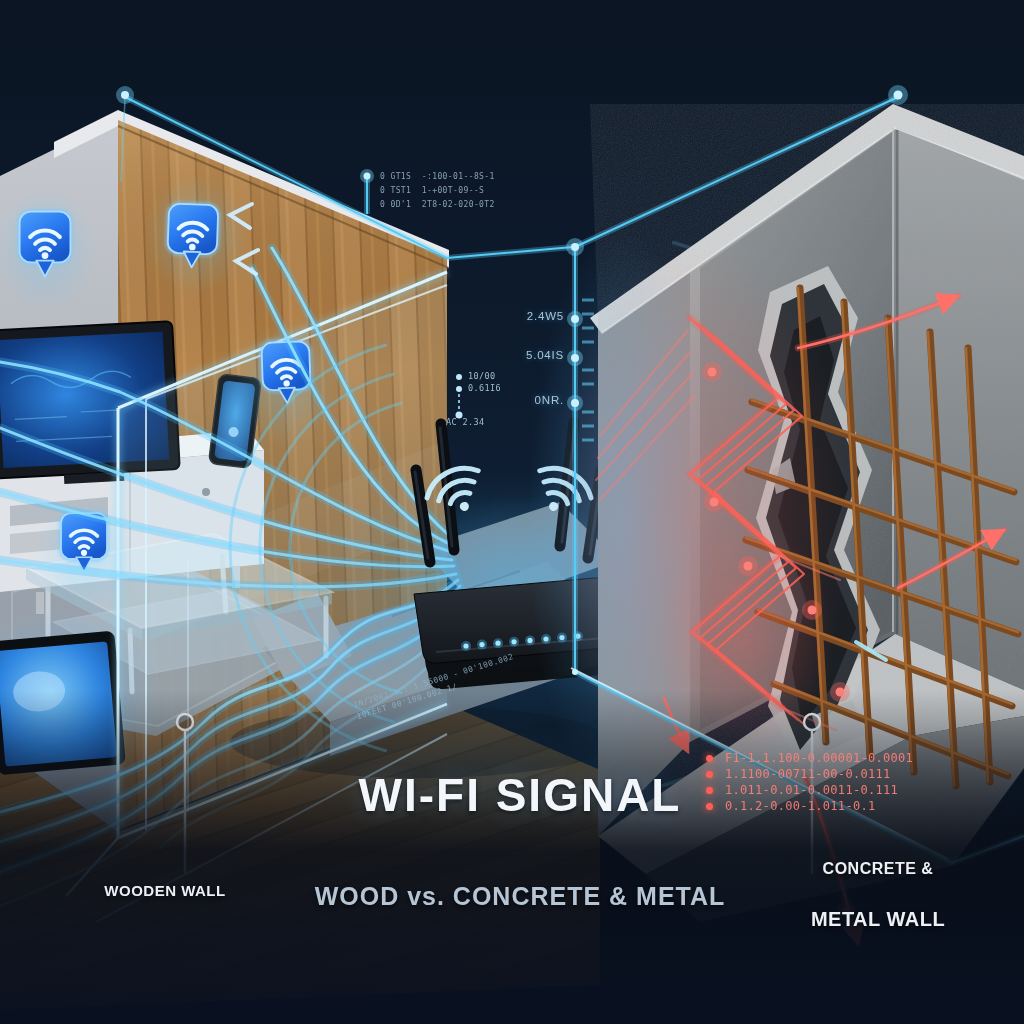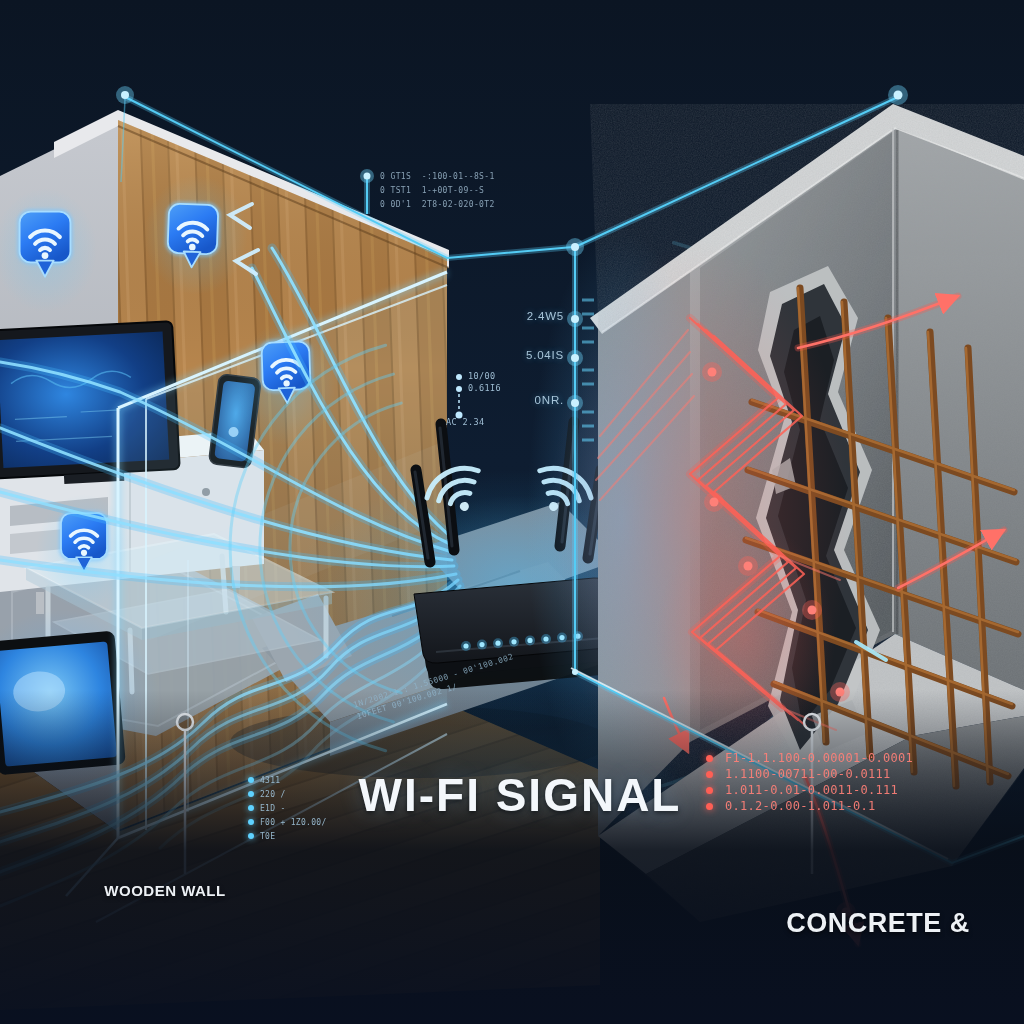"4311" div.abs { html: <div> <div> <span></span> <span>4311</span> </div> <div> <span></span> <span>220 /</span> </div> <div> <span></span> <span>E1D -</span> </div> <div> <span></span> <span>F00 + 1Z0.00/</span> </div> <div> <span></span> <span>T0E</span> </div> </div> -> none }
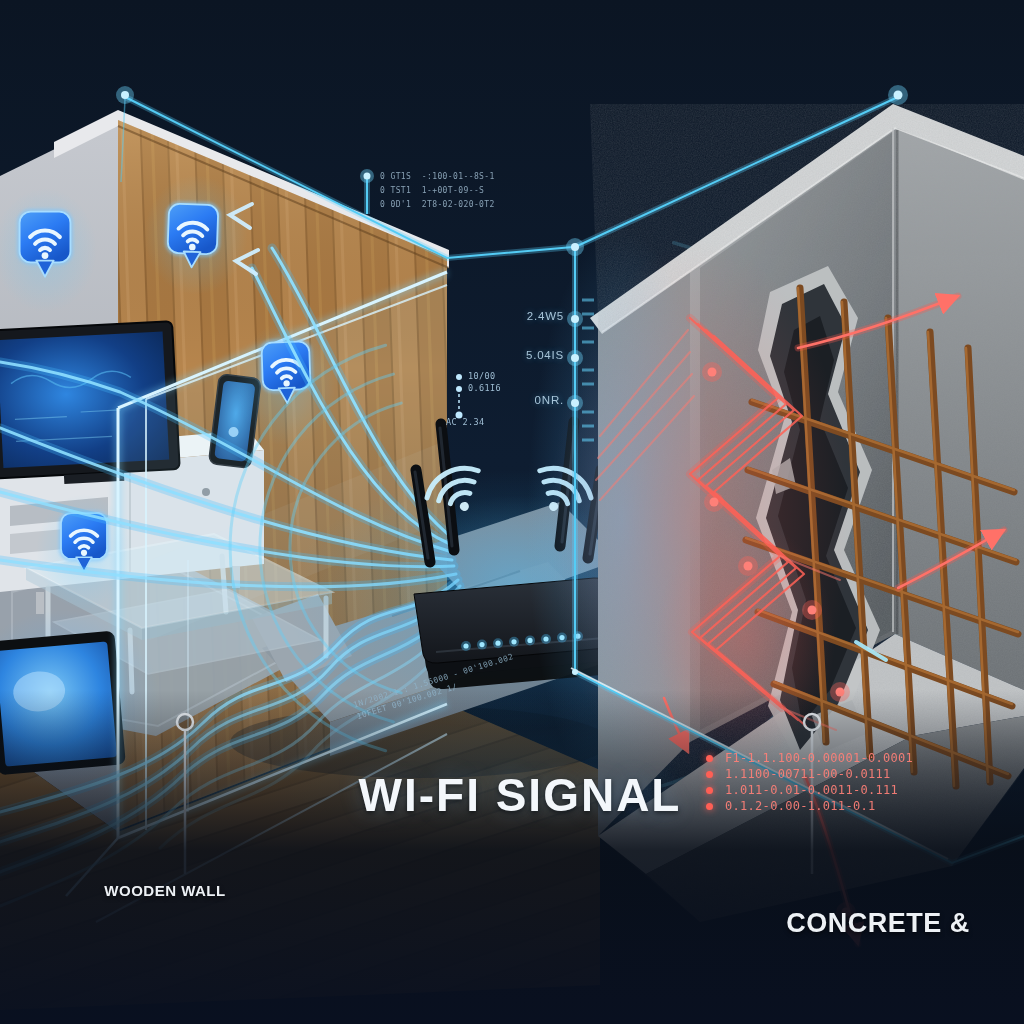"CONCRETE &" div.abs { font-size: 27px -> 16px; top: 908px -> 860px }
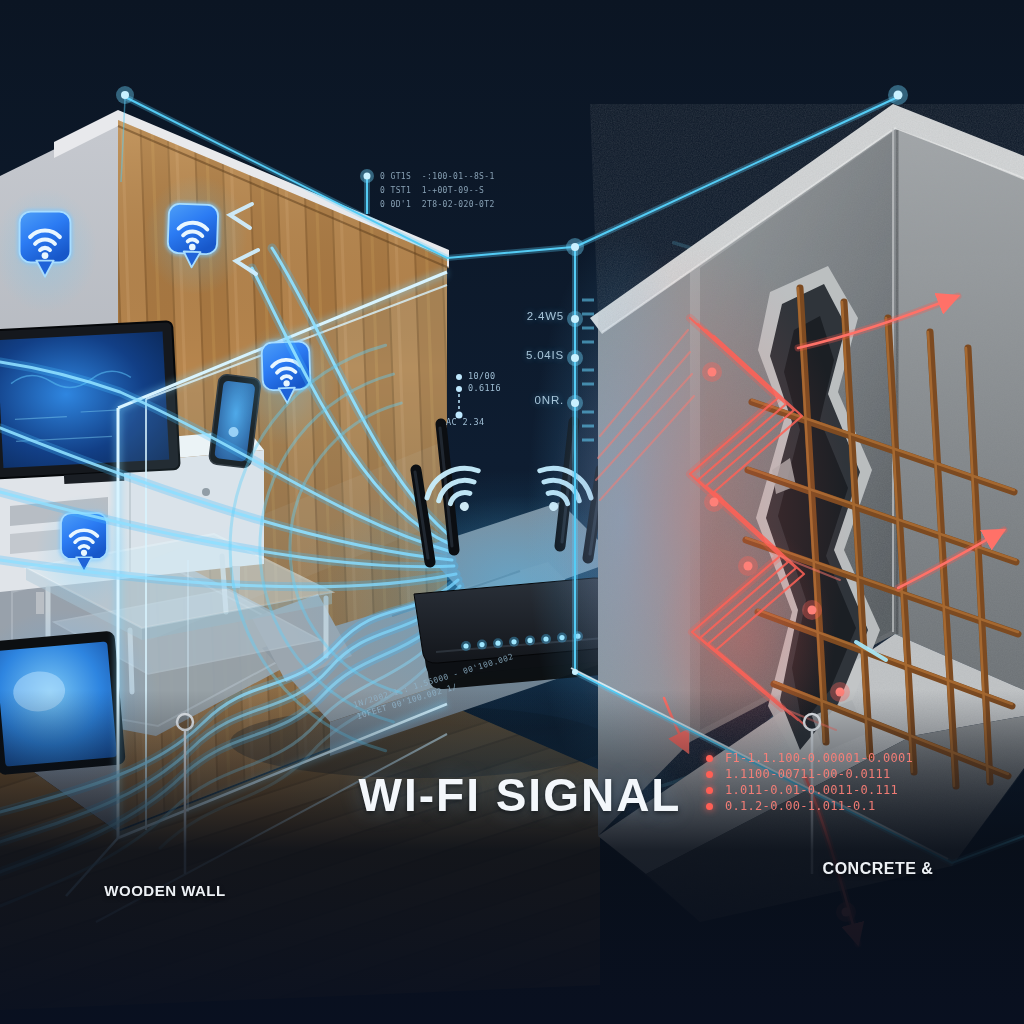"WOOD vs. CONCRETE & METAL" div.abs { html: none -> <div>WOOD vs. CONCRETE &amp; METAL</div> }
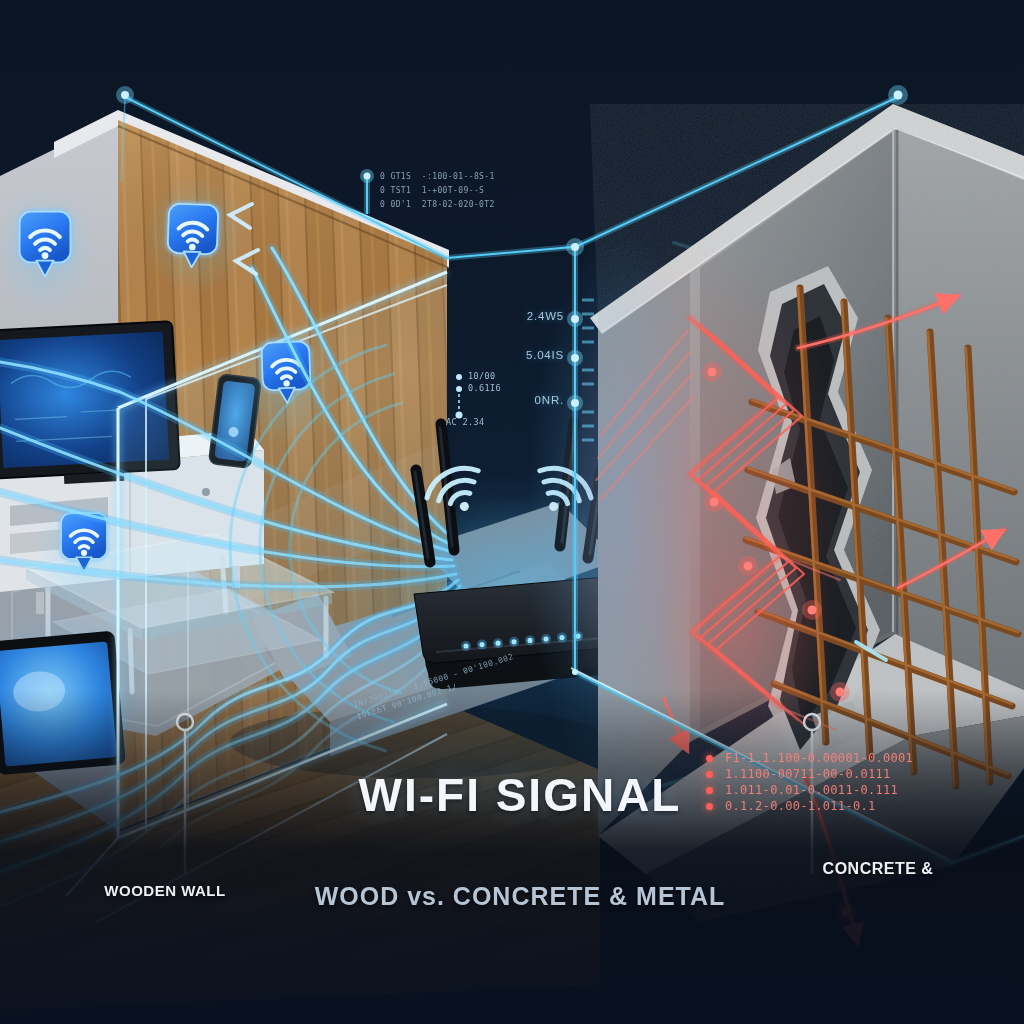"METAL WALL" div.abs { html: none -> <div>METAL WALL</div> }
